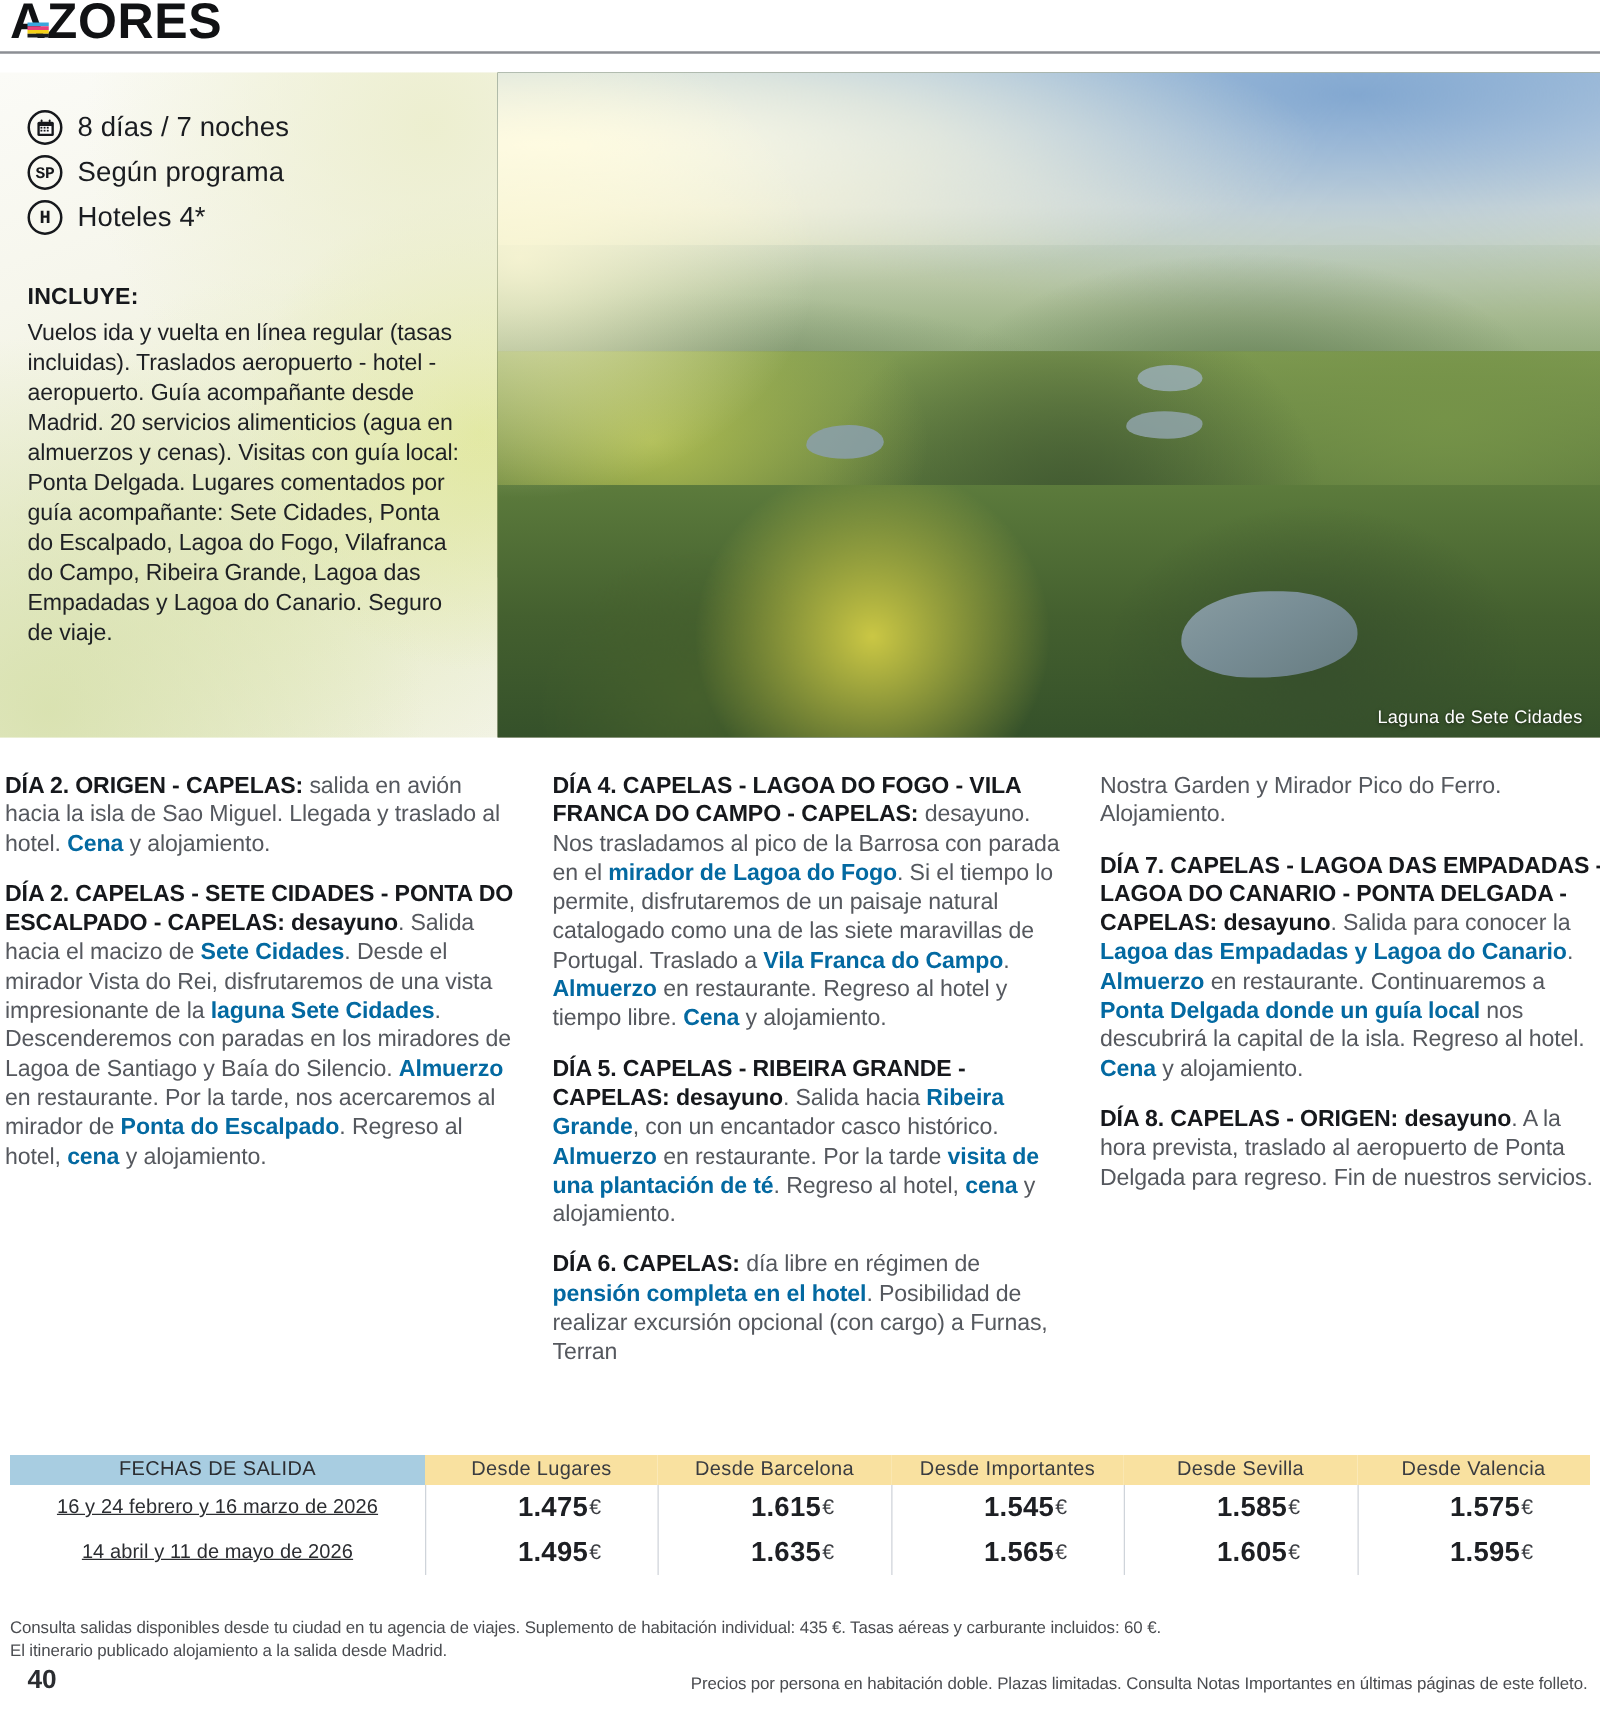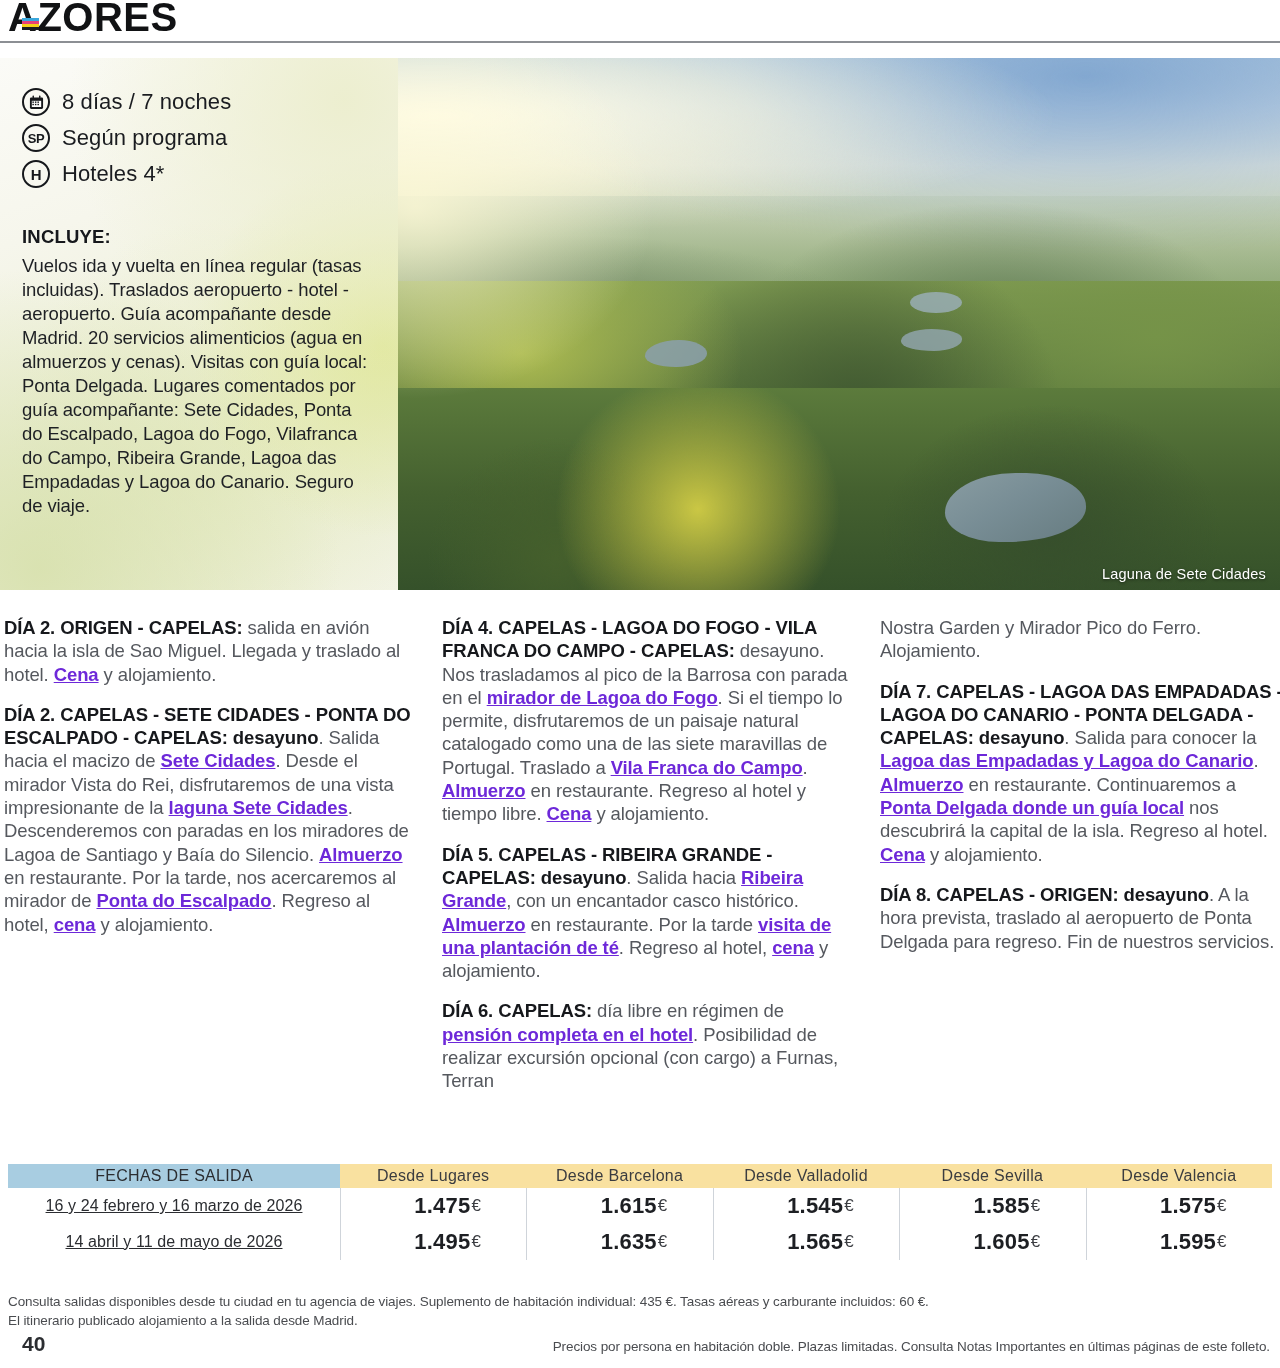"SP" .feat-icon .glyph { font-family: none -> Liberation Mono, monospace }
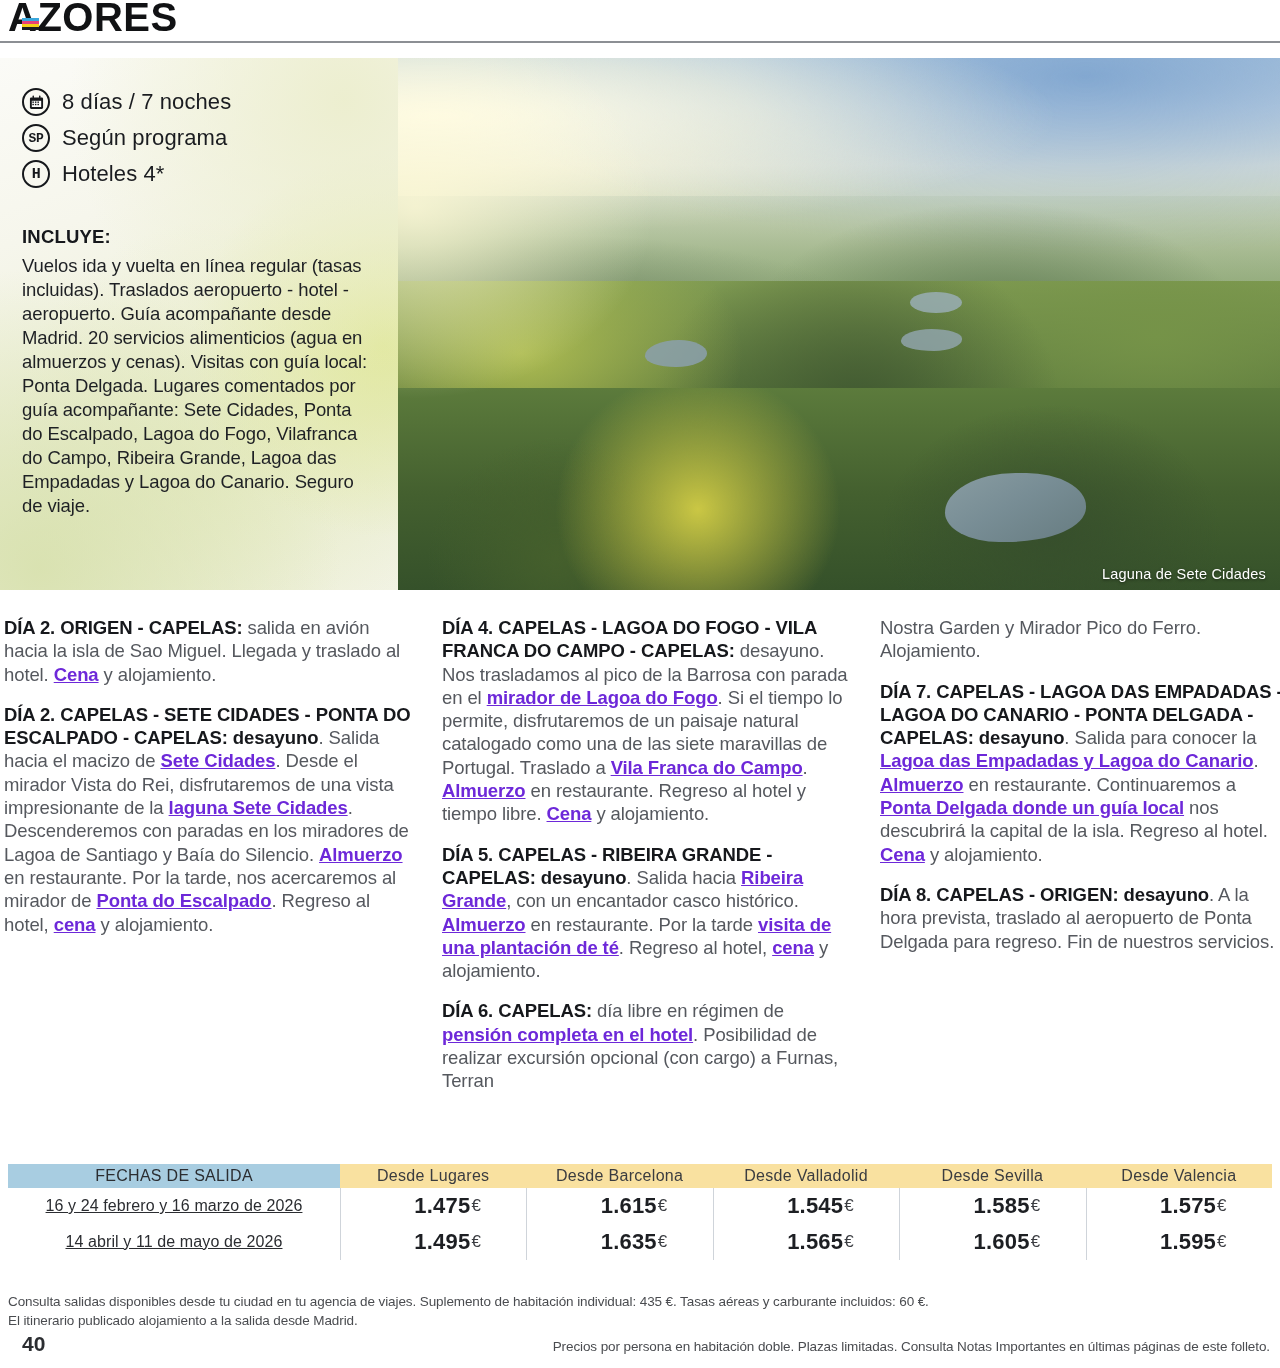"Cena" .day-block b { color: #6d28d9 -> #0369a1; text-decoration: underline -> none }
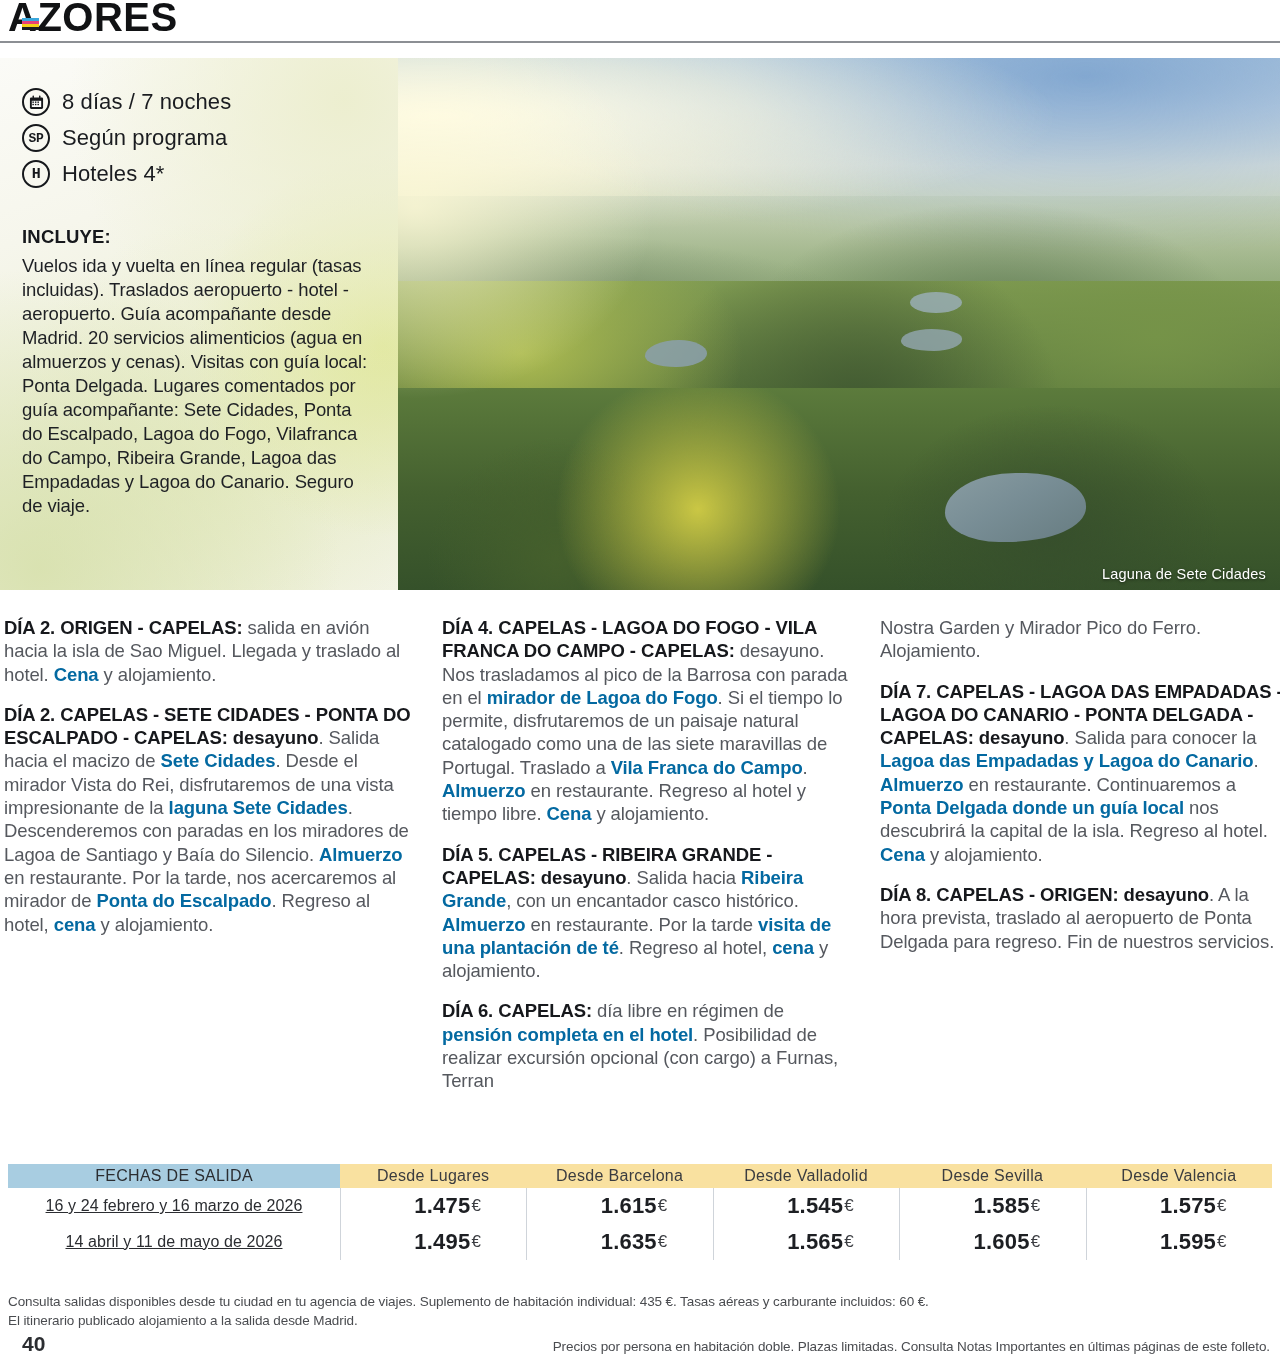"Desde Valladolid" div.th { text: Valladolid -> Importantes }
